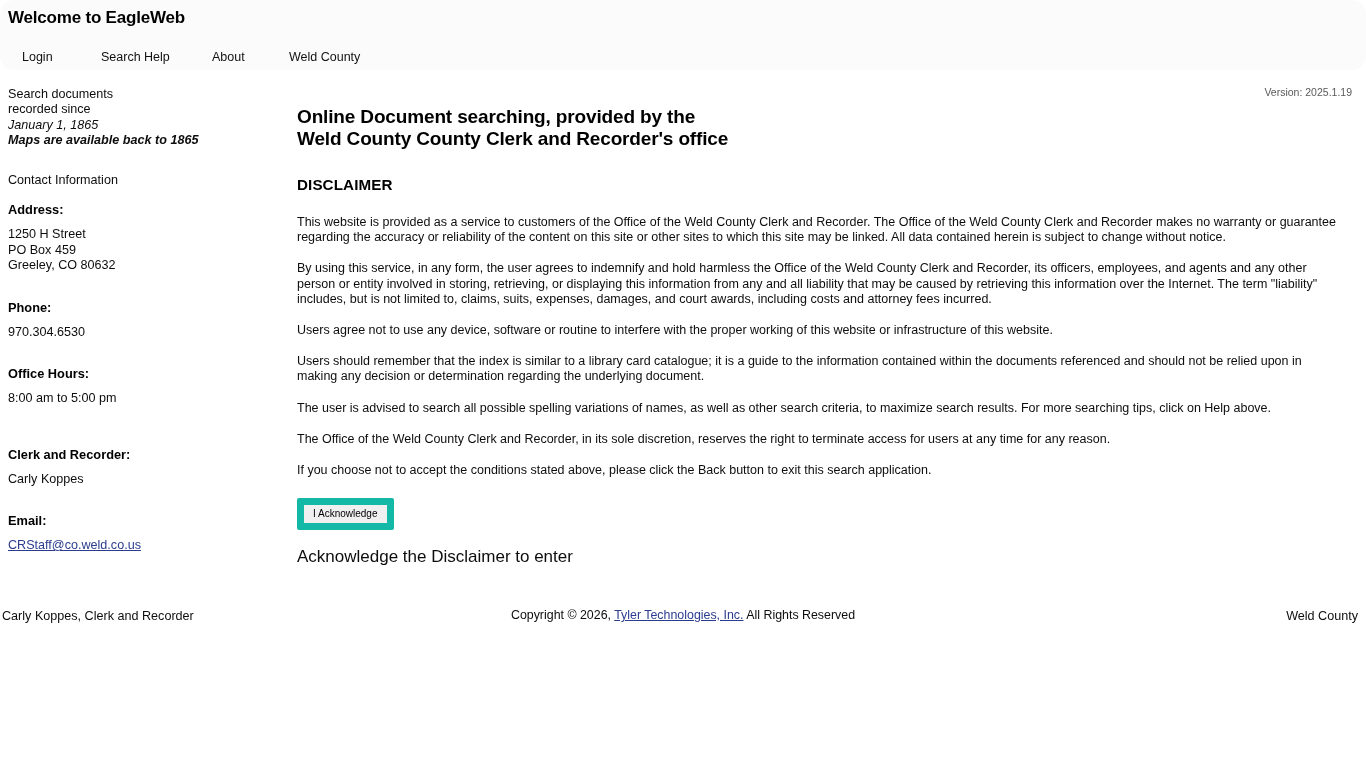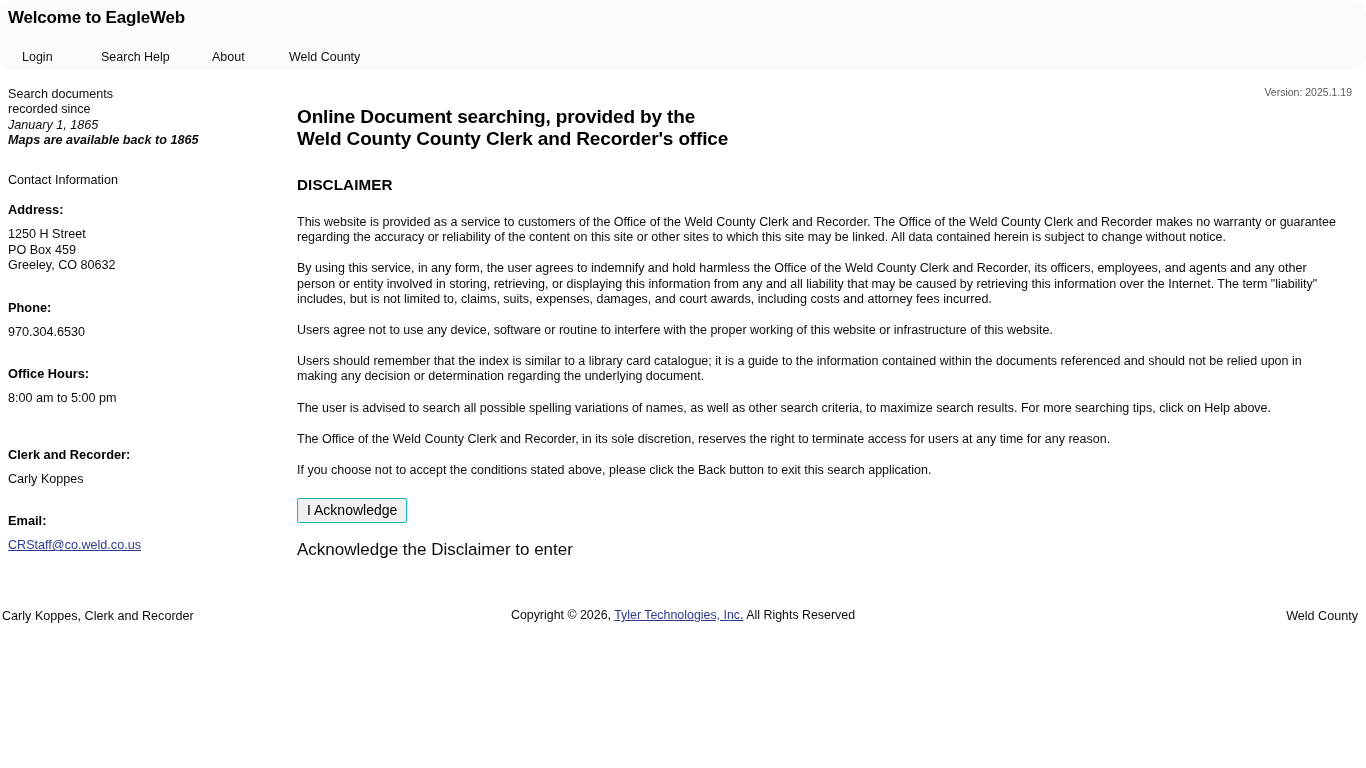"I Acknowledge" .ack-btn { border: 1px solid #14b8a6 -> 7px solid #14b8a6; font-size: 14px -> 10px }
